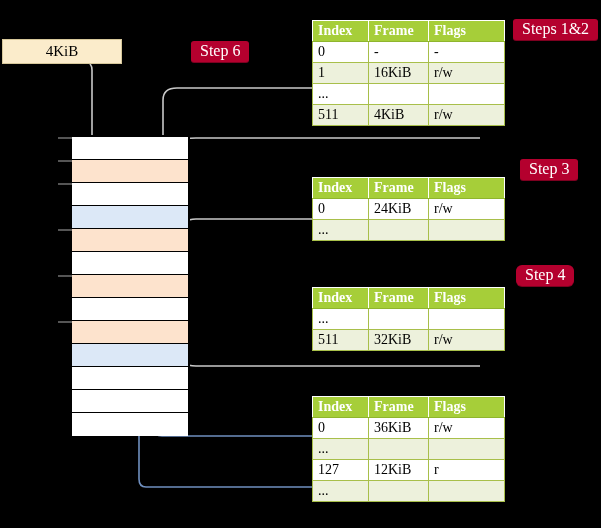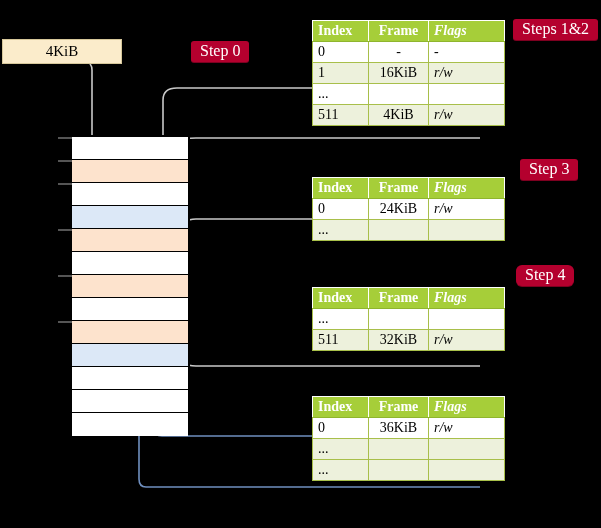"Frame" .ptable th.c1,.ptable td.c1 { text-align: center -> none }
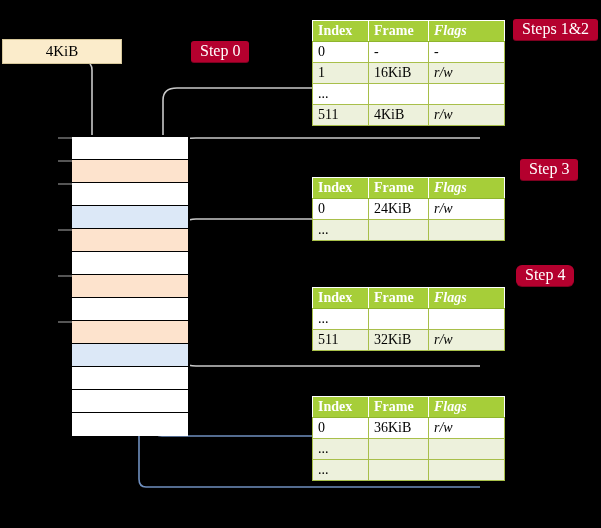"Flags" .ptable th.c2,.ptable td.c2 { font-style: italic -> none }
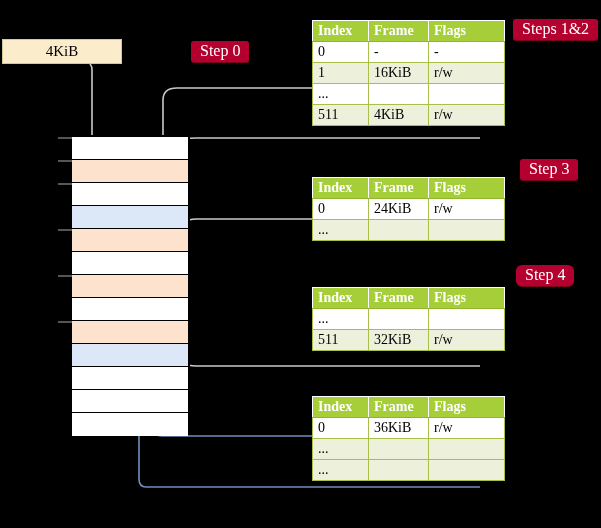"Step 0" div.badge { text: 0 -> 6 }
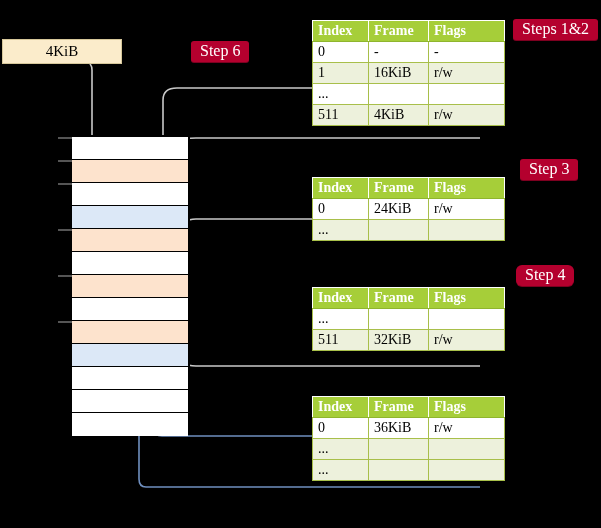"127" tr { html: none -> <tr> <td>127</td> <td>12KiB</td> <td>r</td> </tr> }
